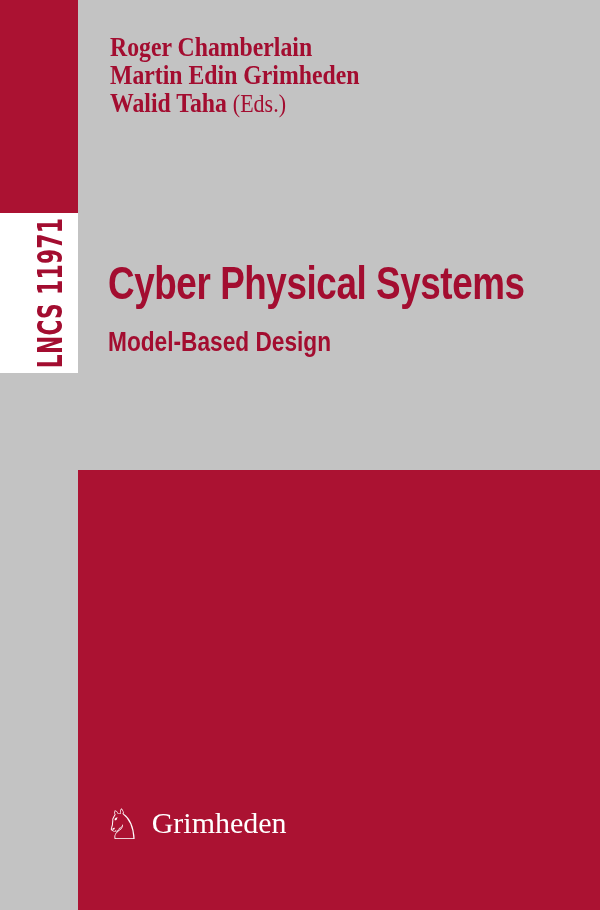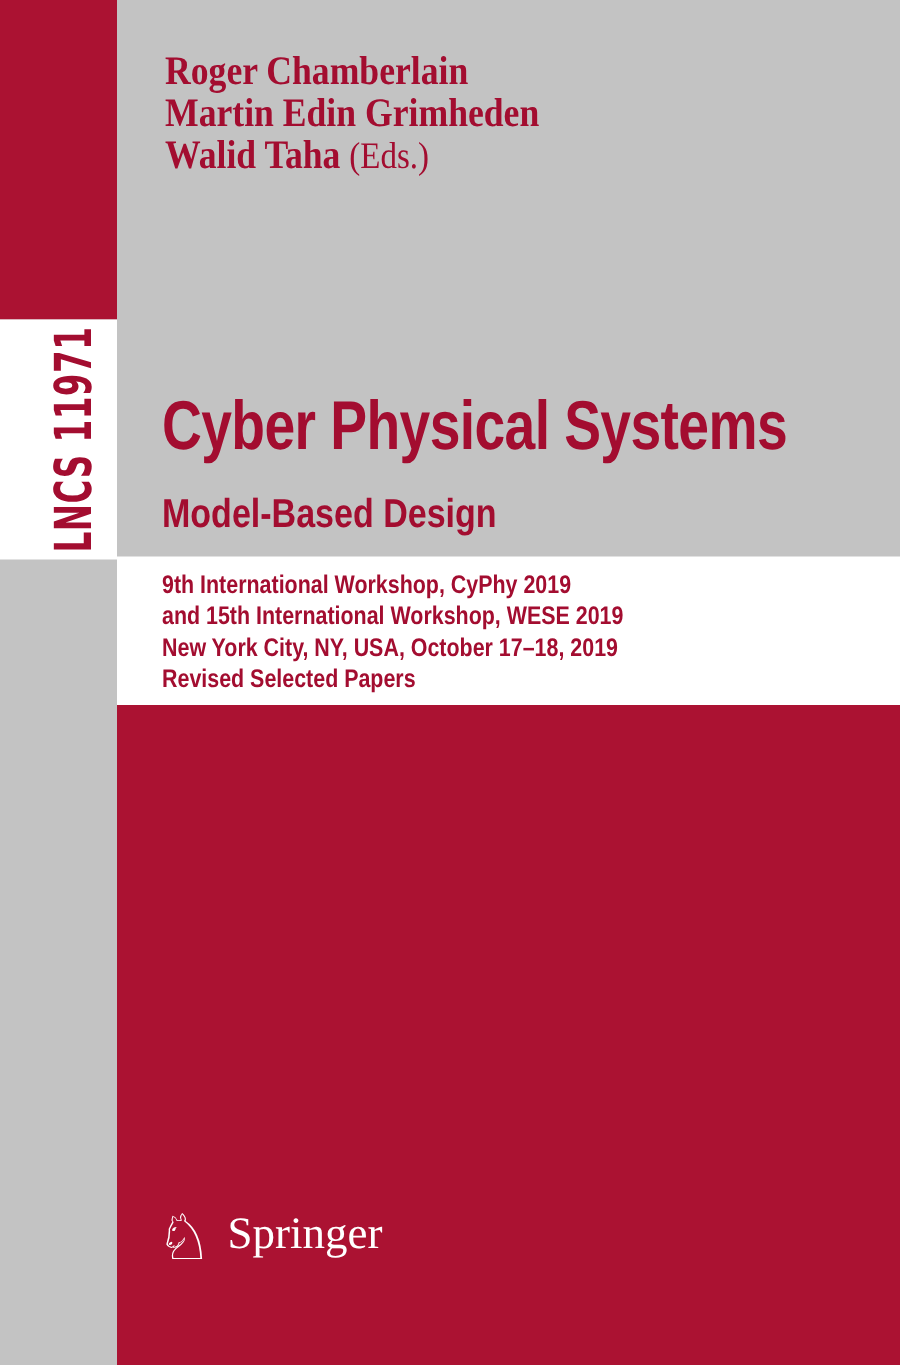"9th International Workshop, CyPhy 2019" div.white-band { html: <div> <div> <div>9th International Workshop, CyPhy 2019</div> <div>and 15th International Workshop, WESE 2019</div> <div>New York City, NY, USA, October 17–18, 2019</div> <div>Revised Selected Papers</div> </div> </div> -> none }
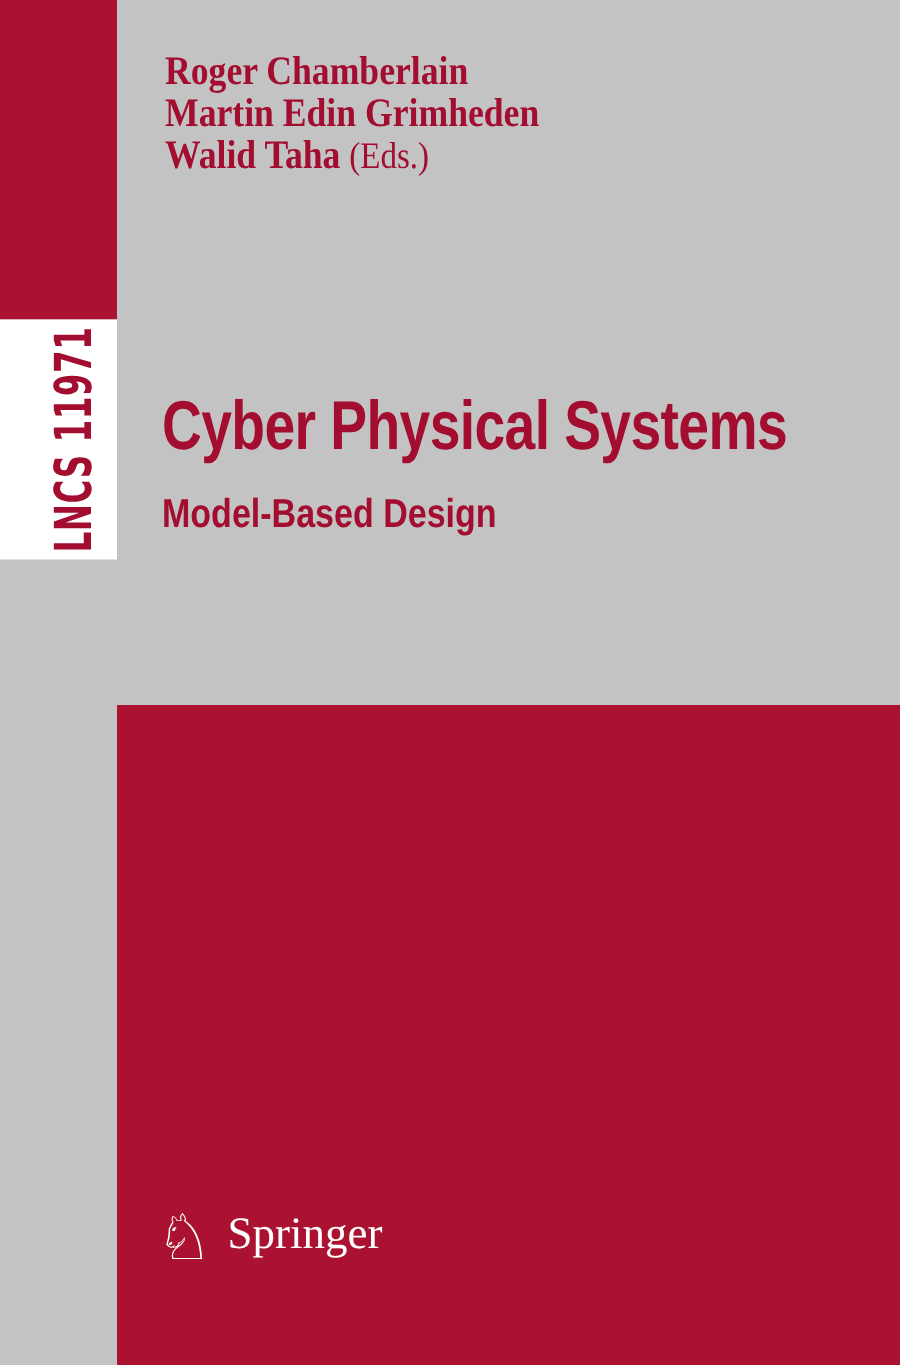"Springer" span.logo-text { text: Springer -> Grimheden }
